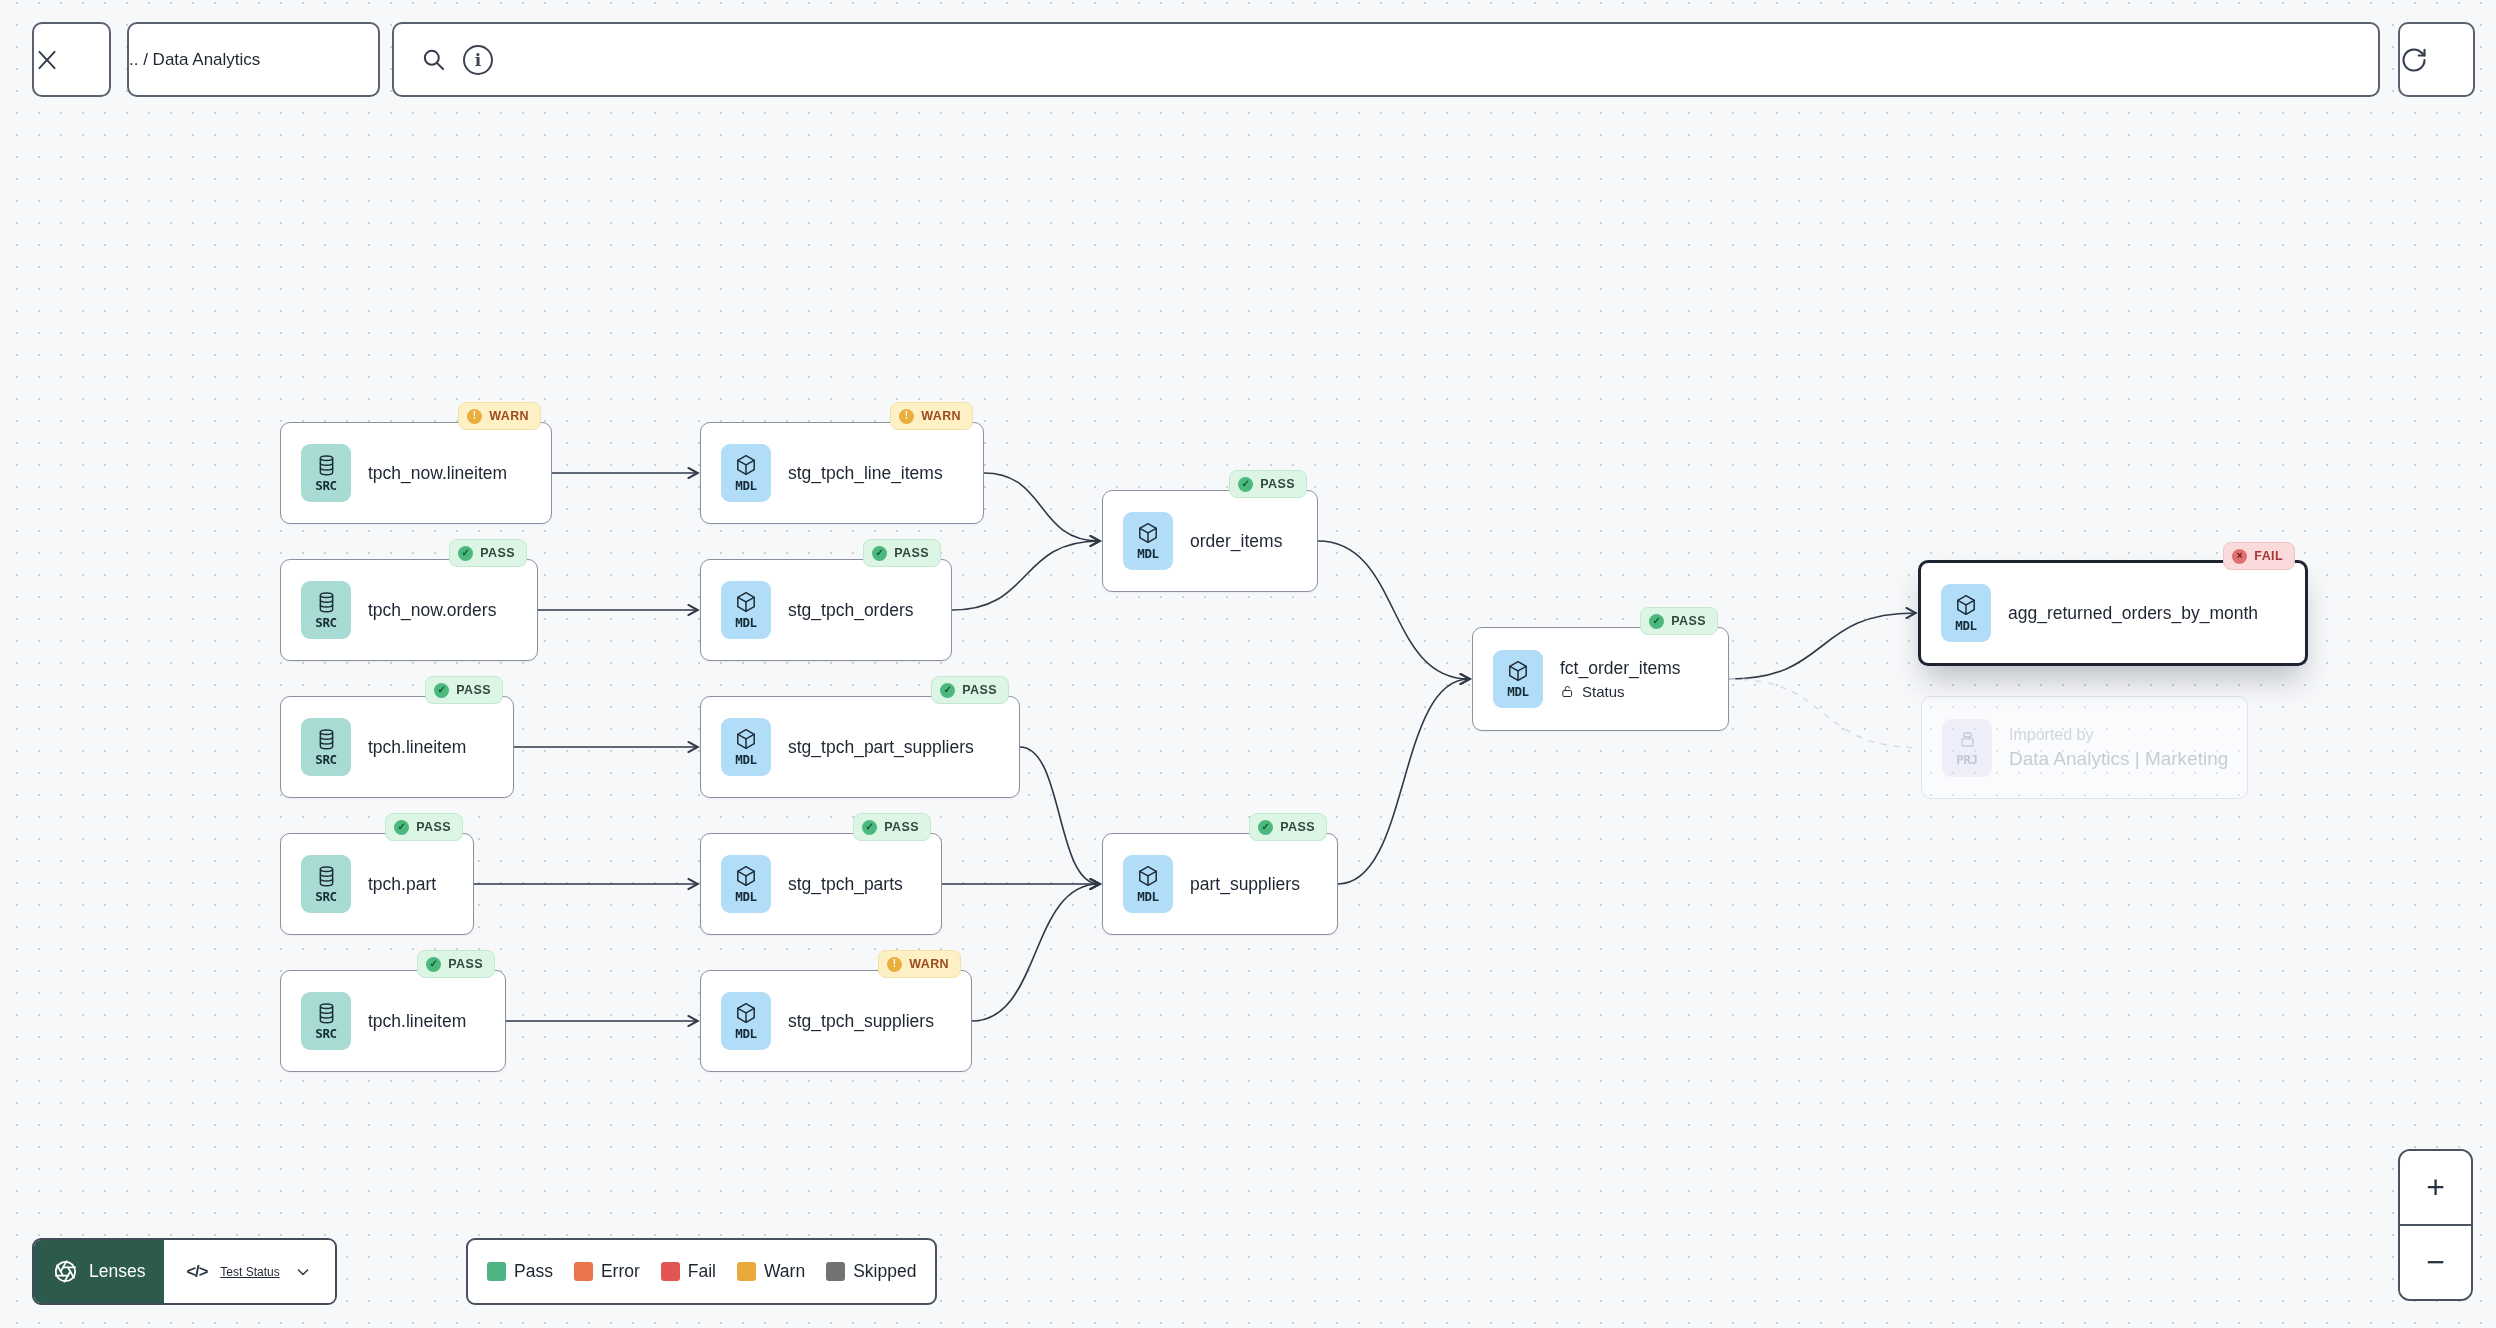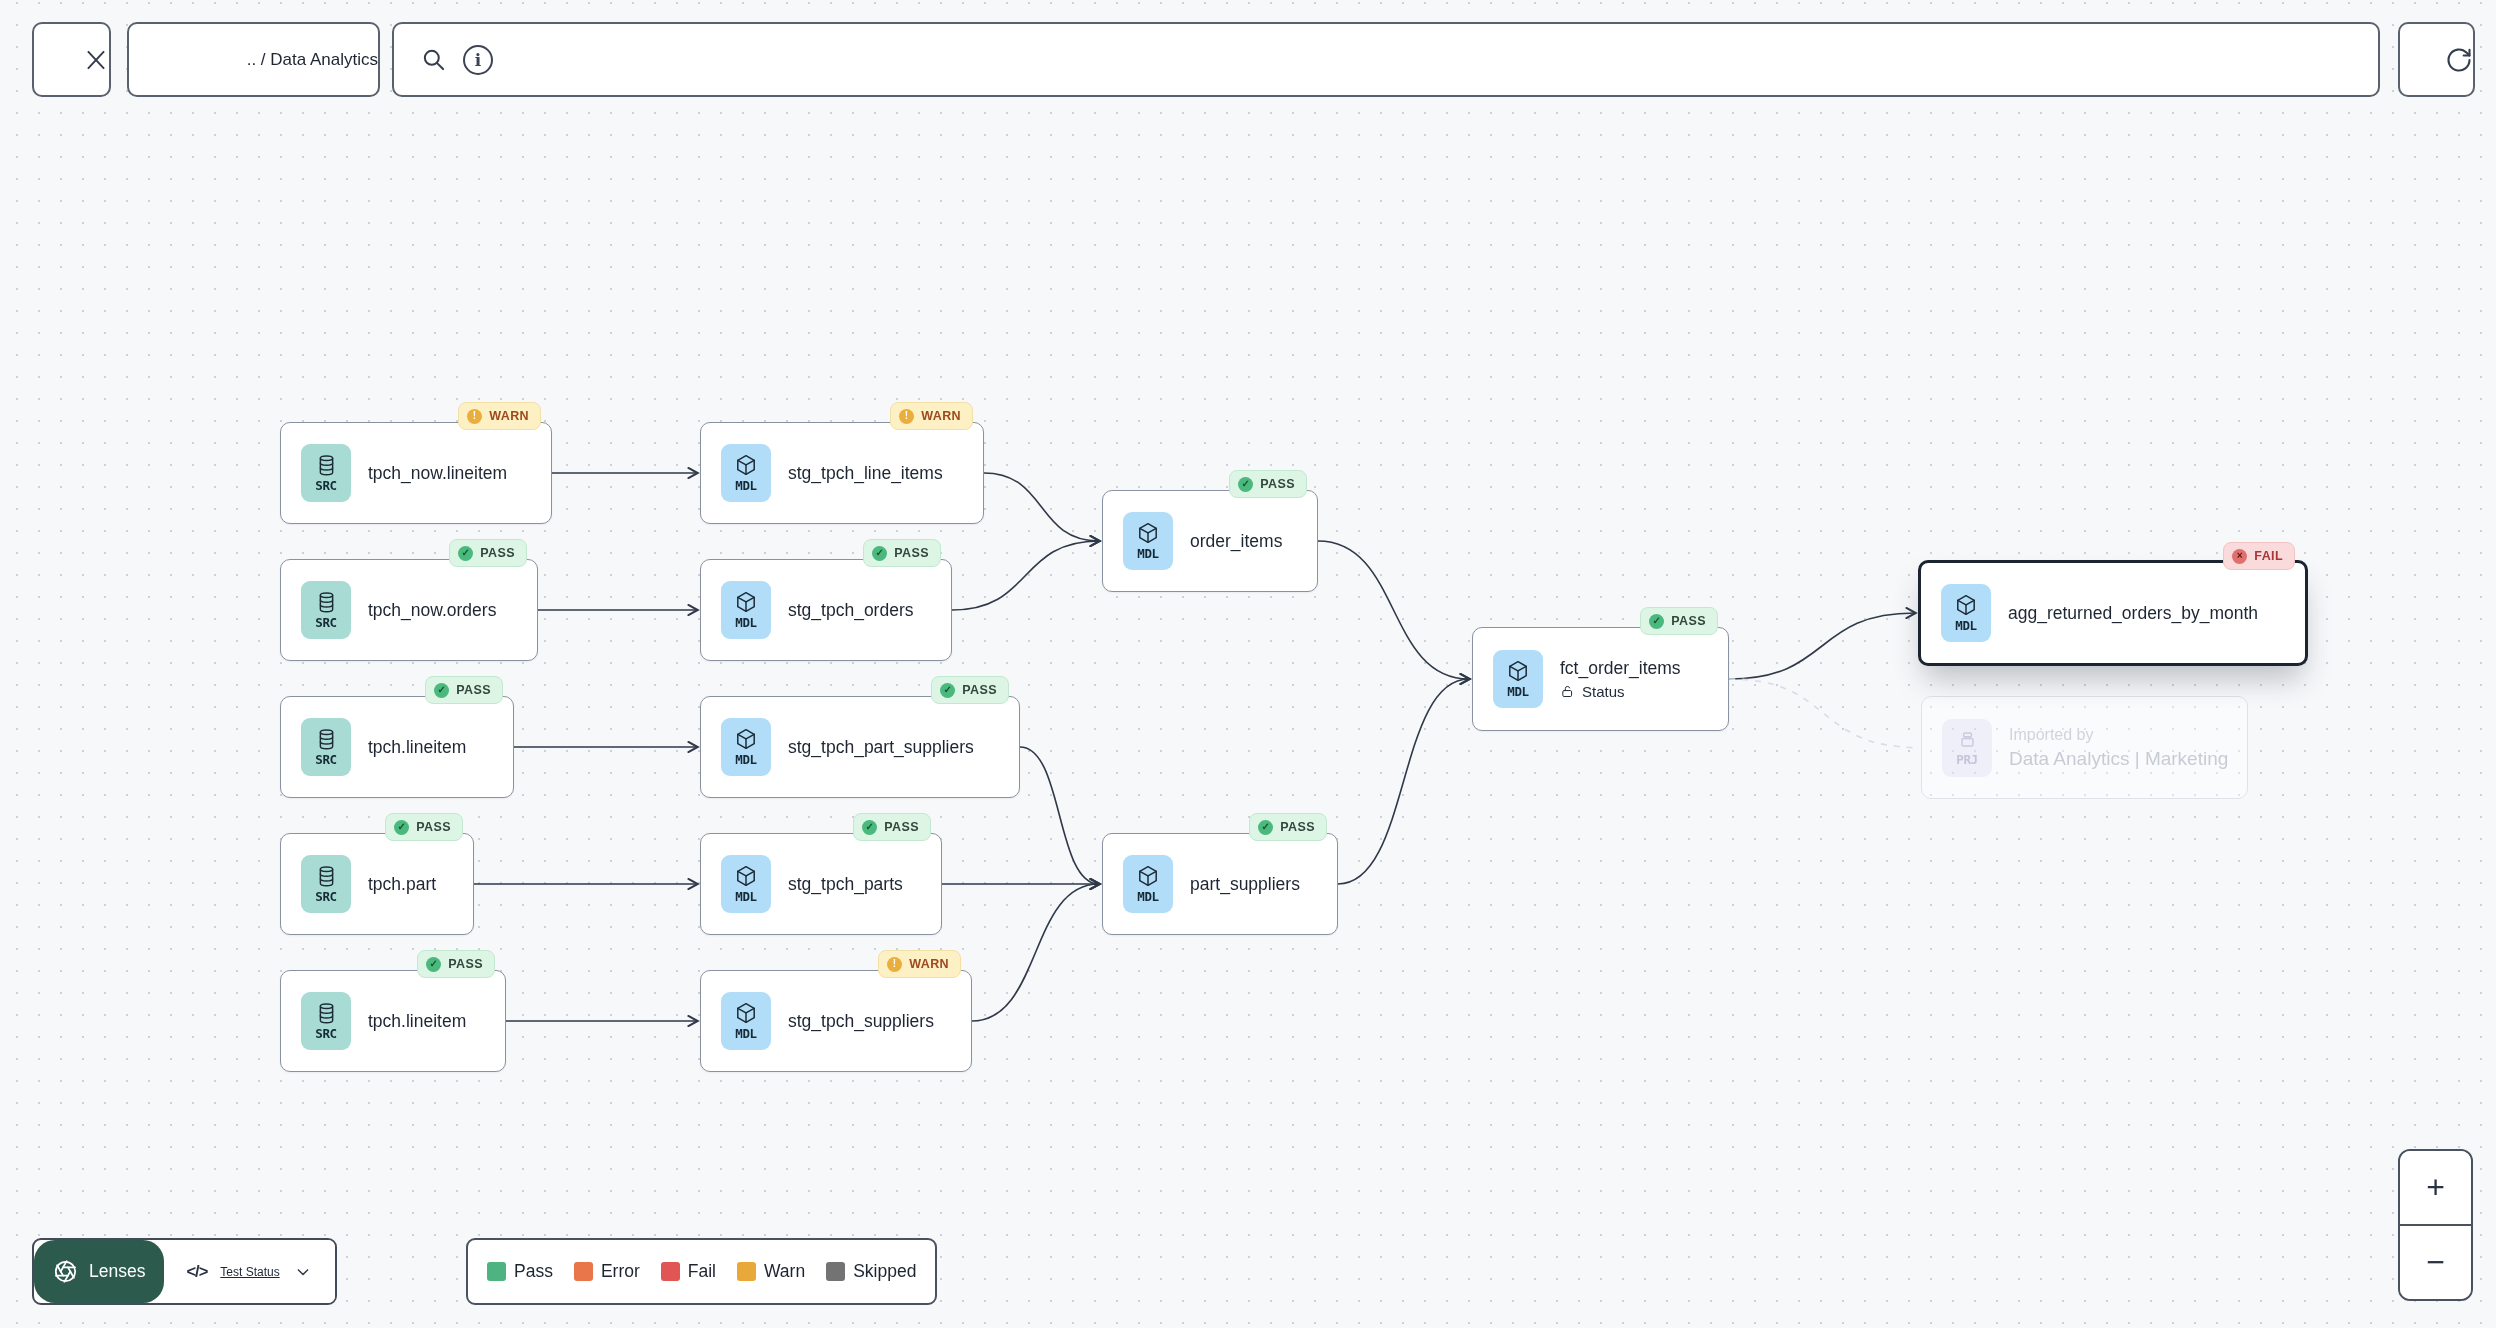".. / Data Analytics" .ctl { justify-content: flex-end -> flex-start }
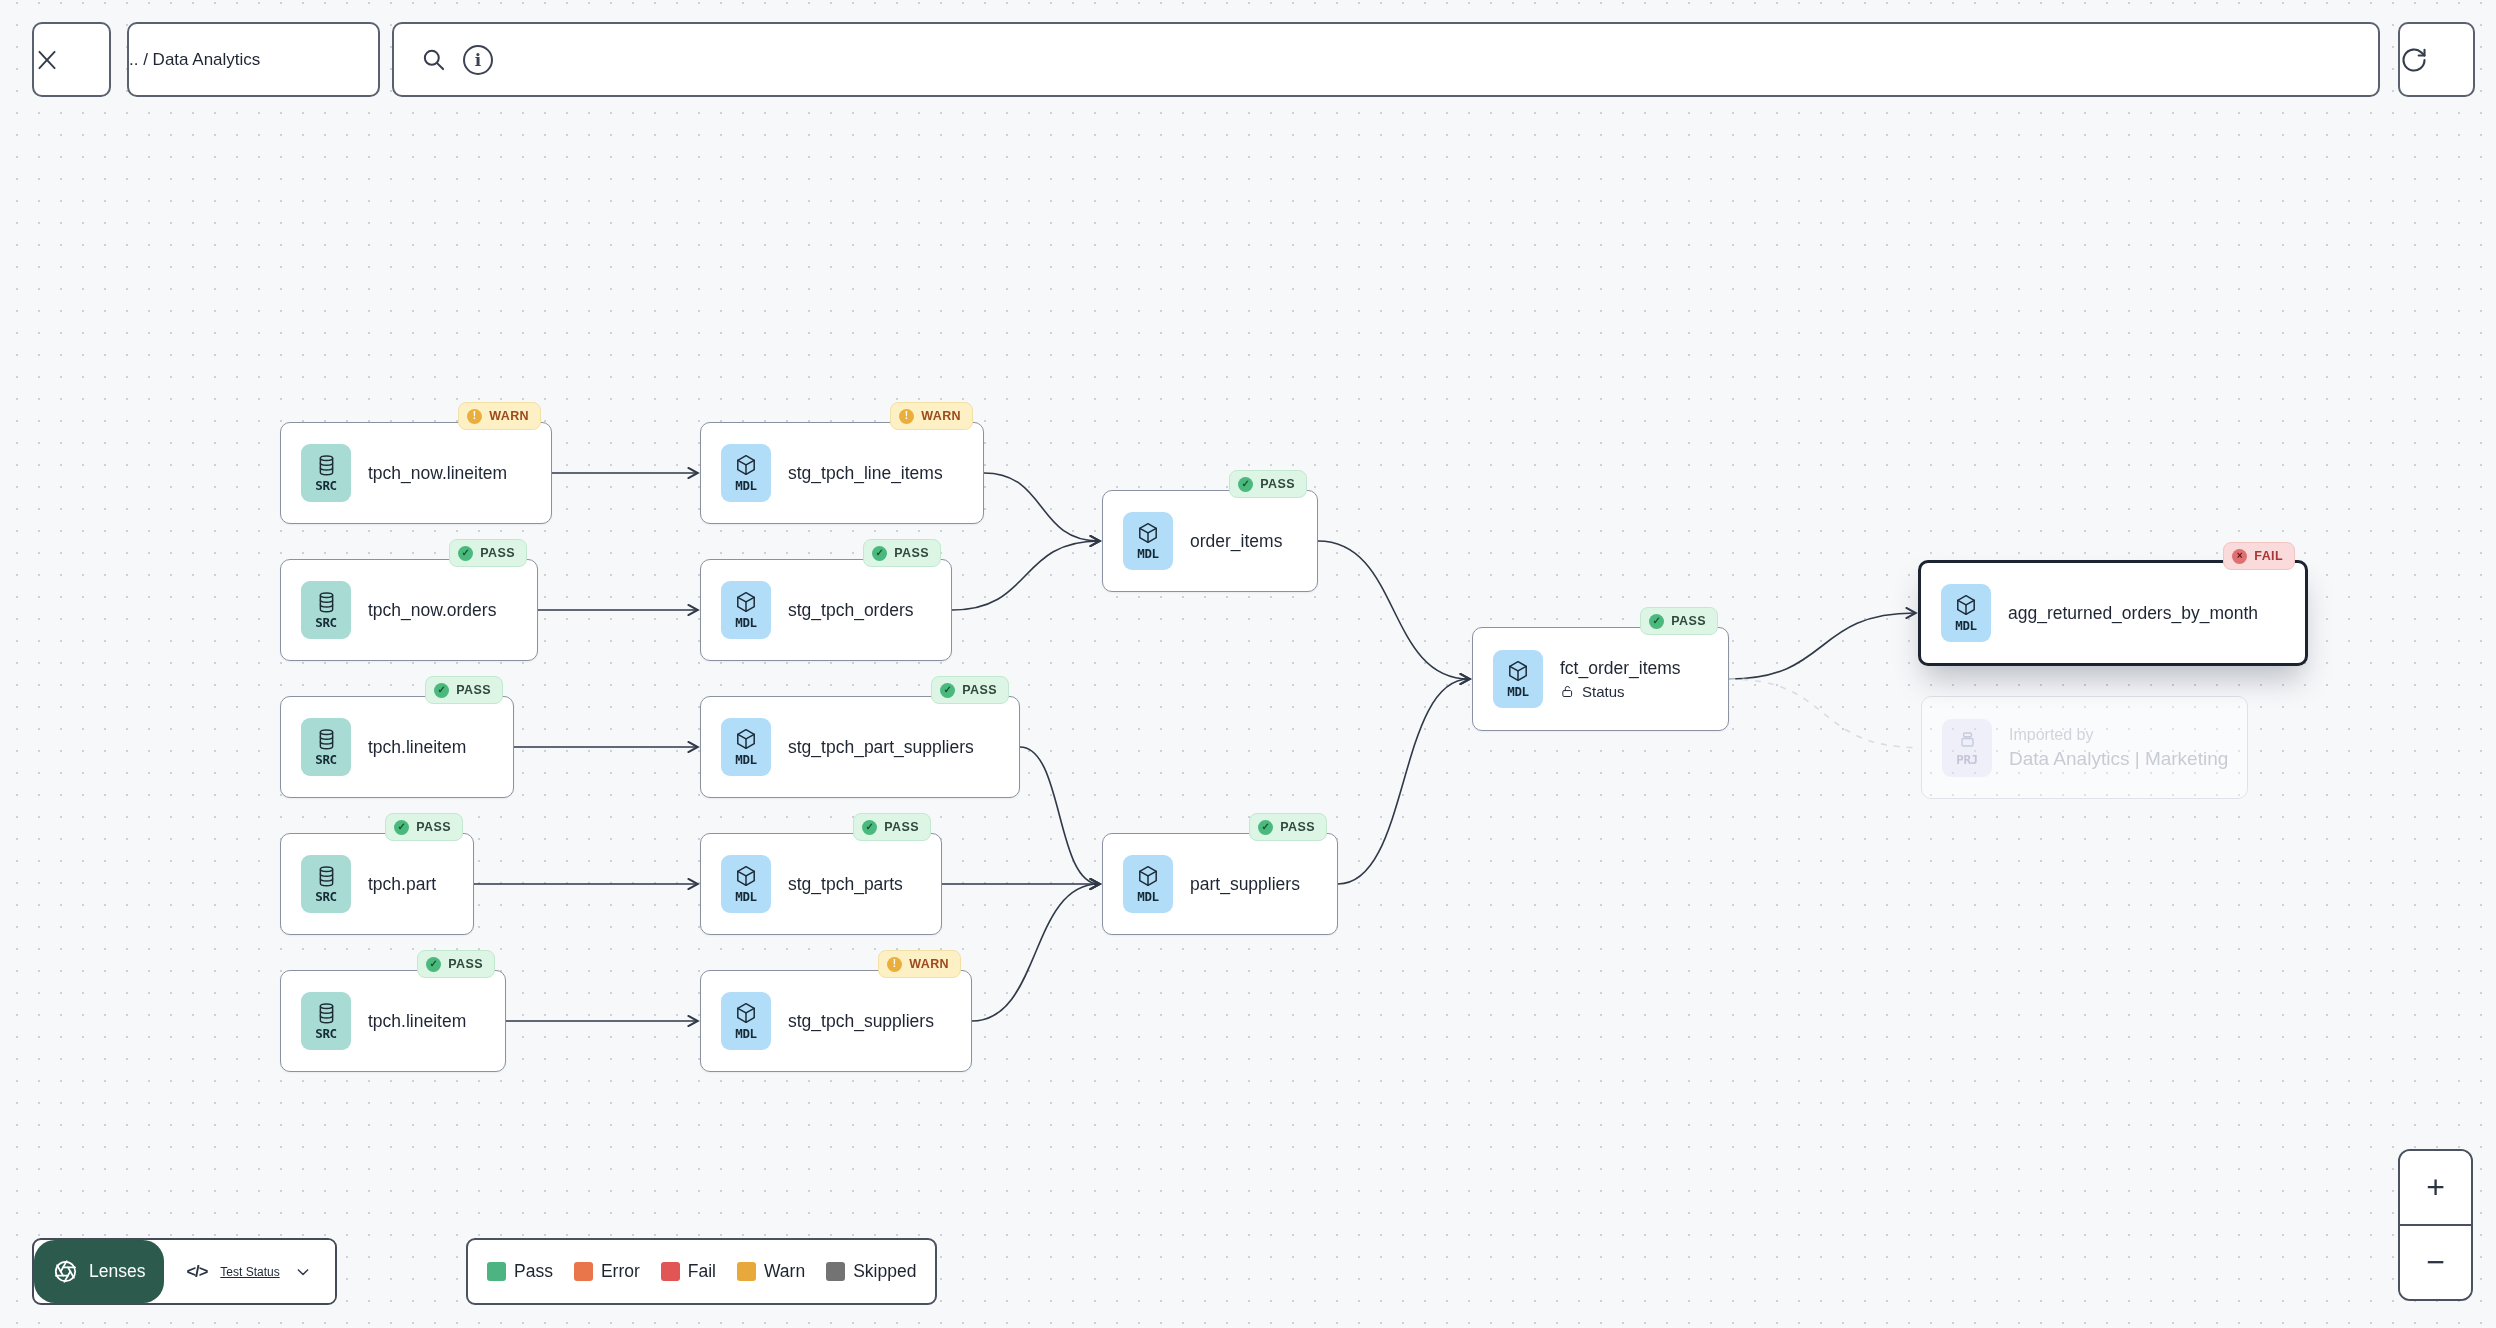"Lenses" #lenses-btn { border-radius: 21px -> none }
